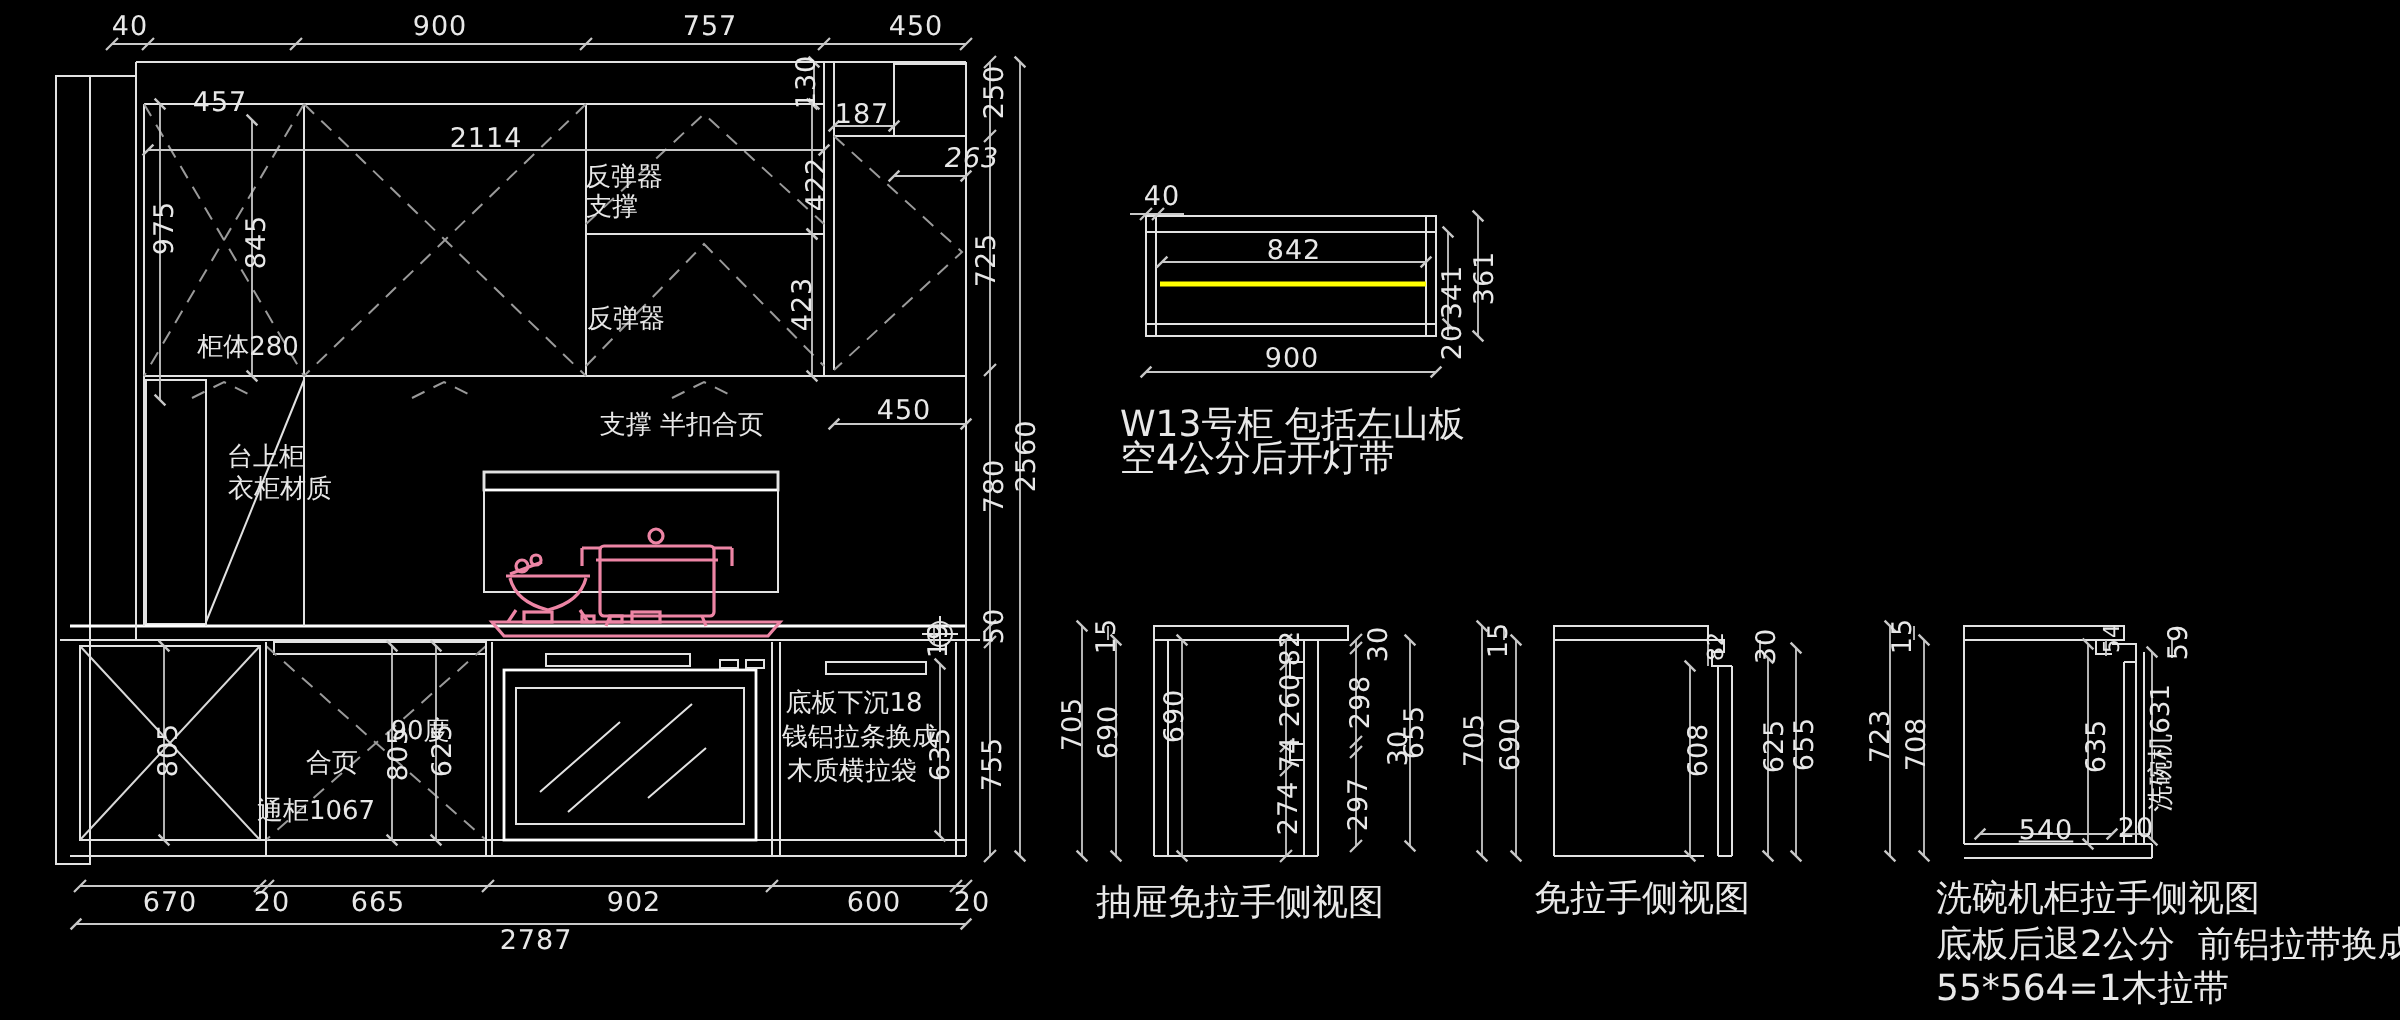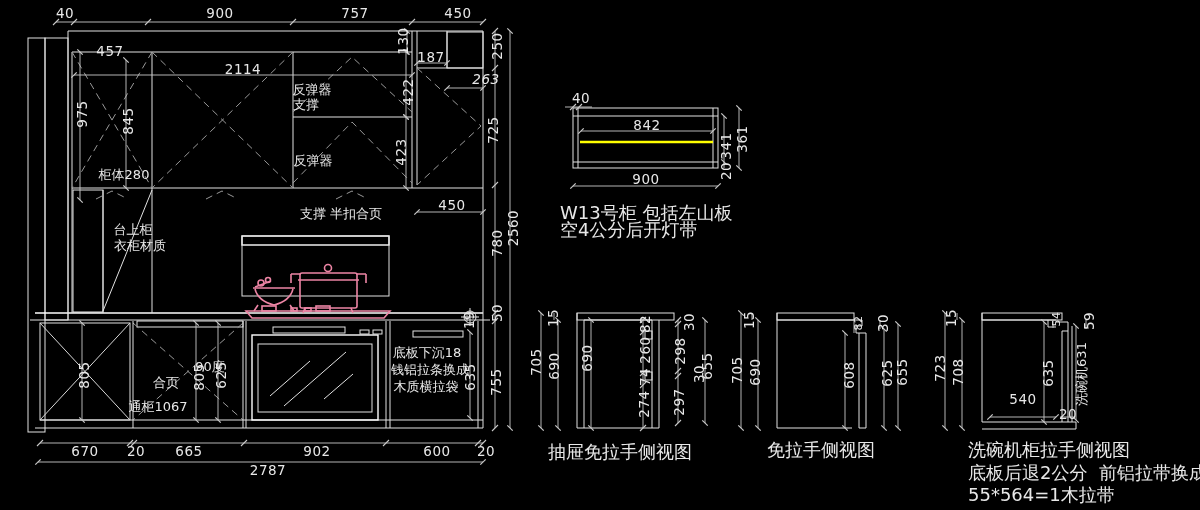"540" span.lbl-dim { text-decoration: none -> underline; top: 400px -> 416px }
